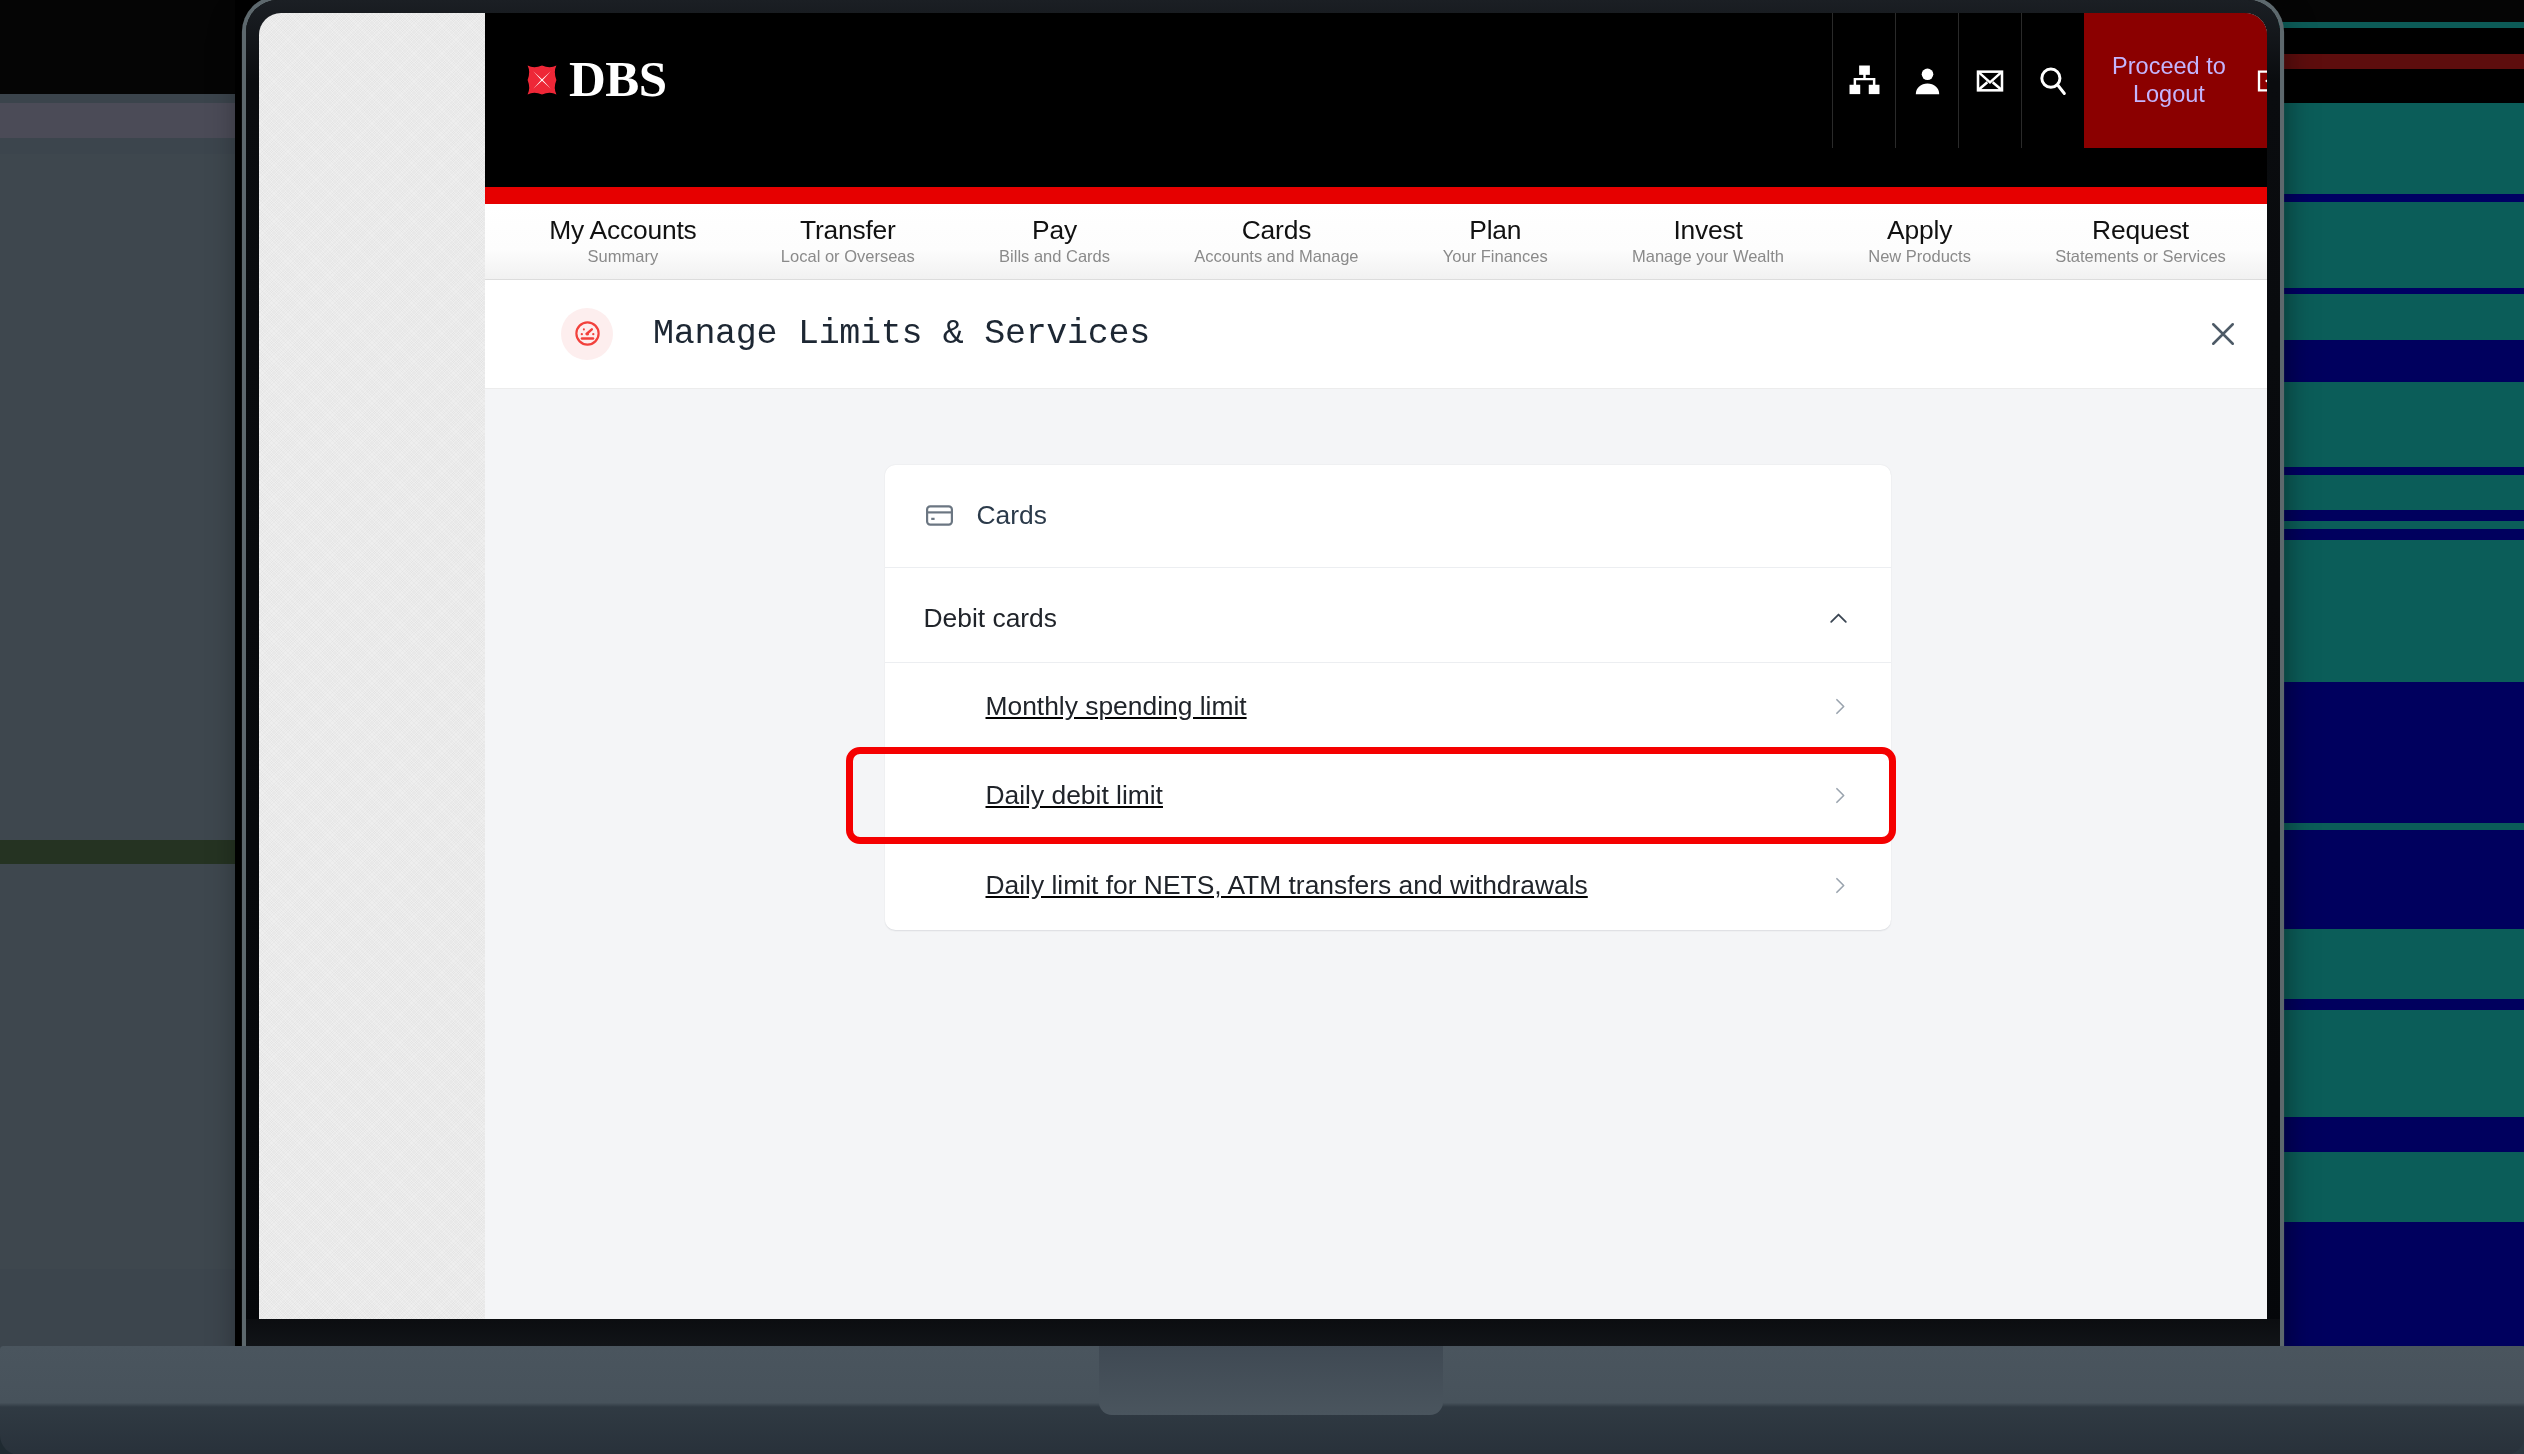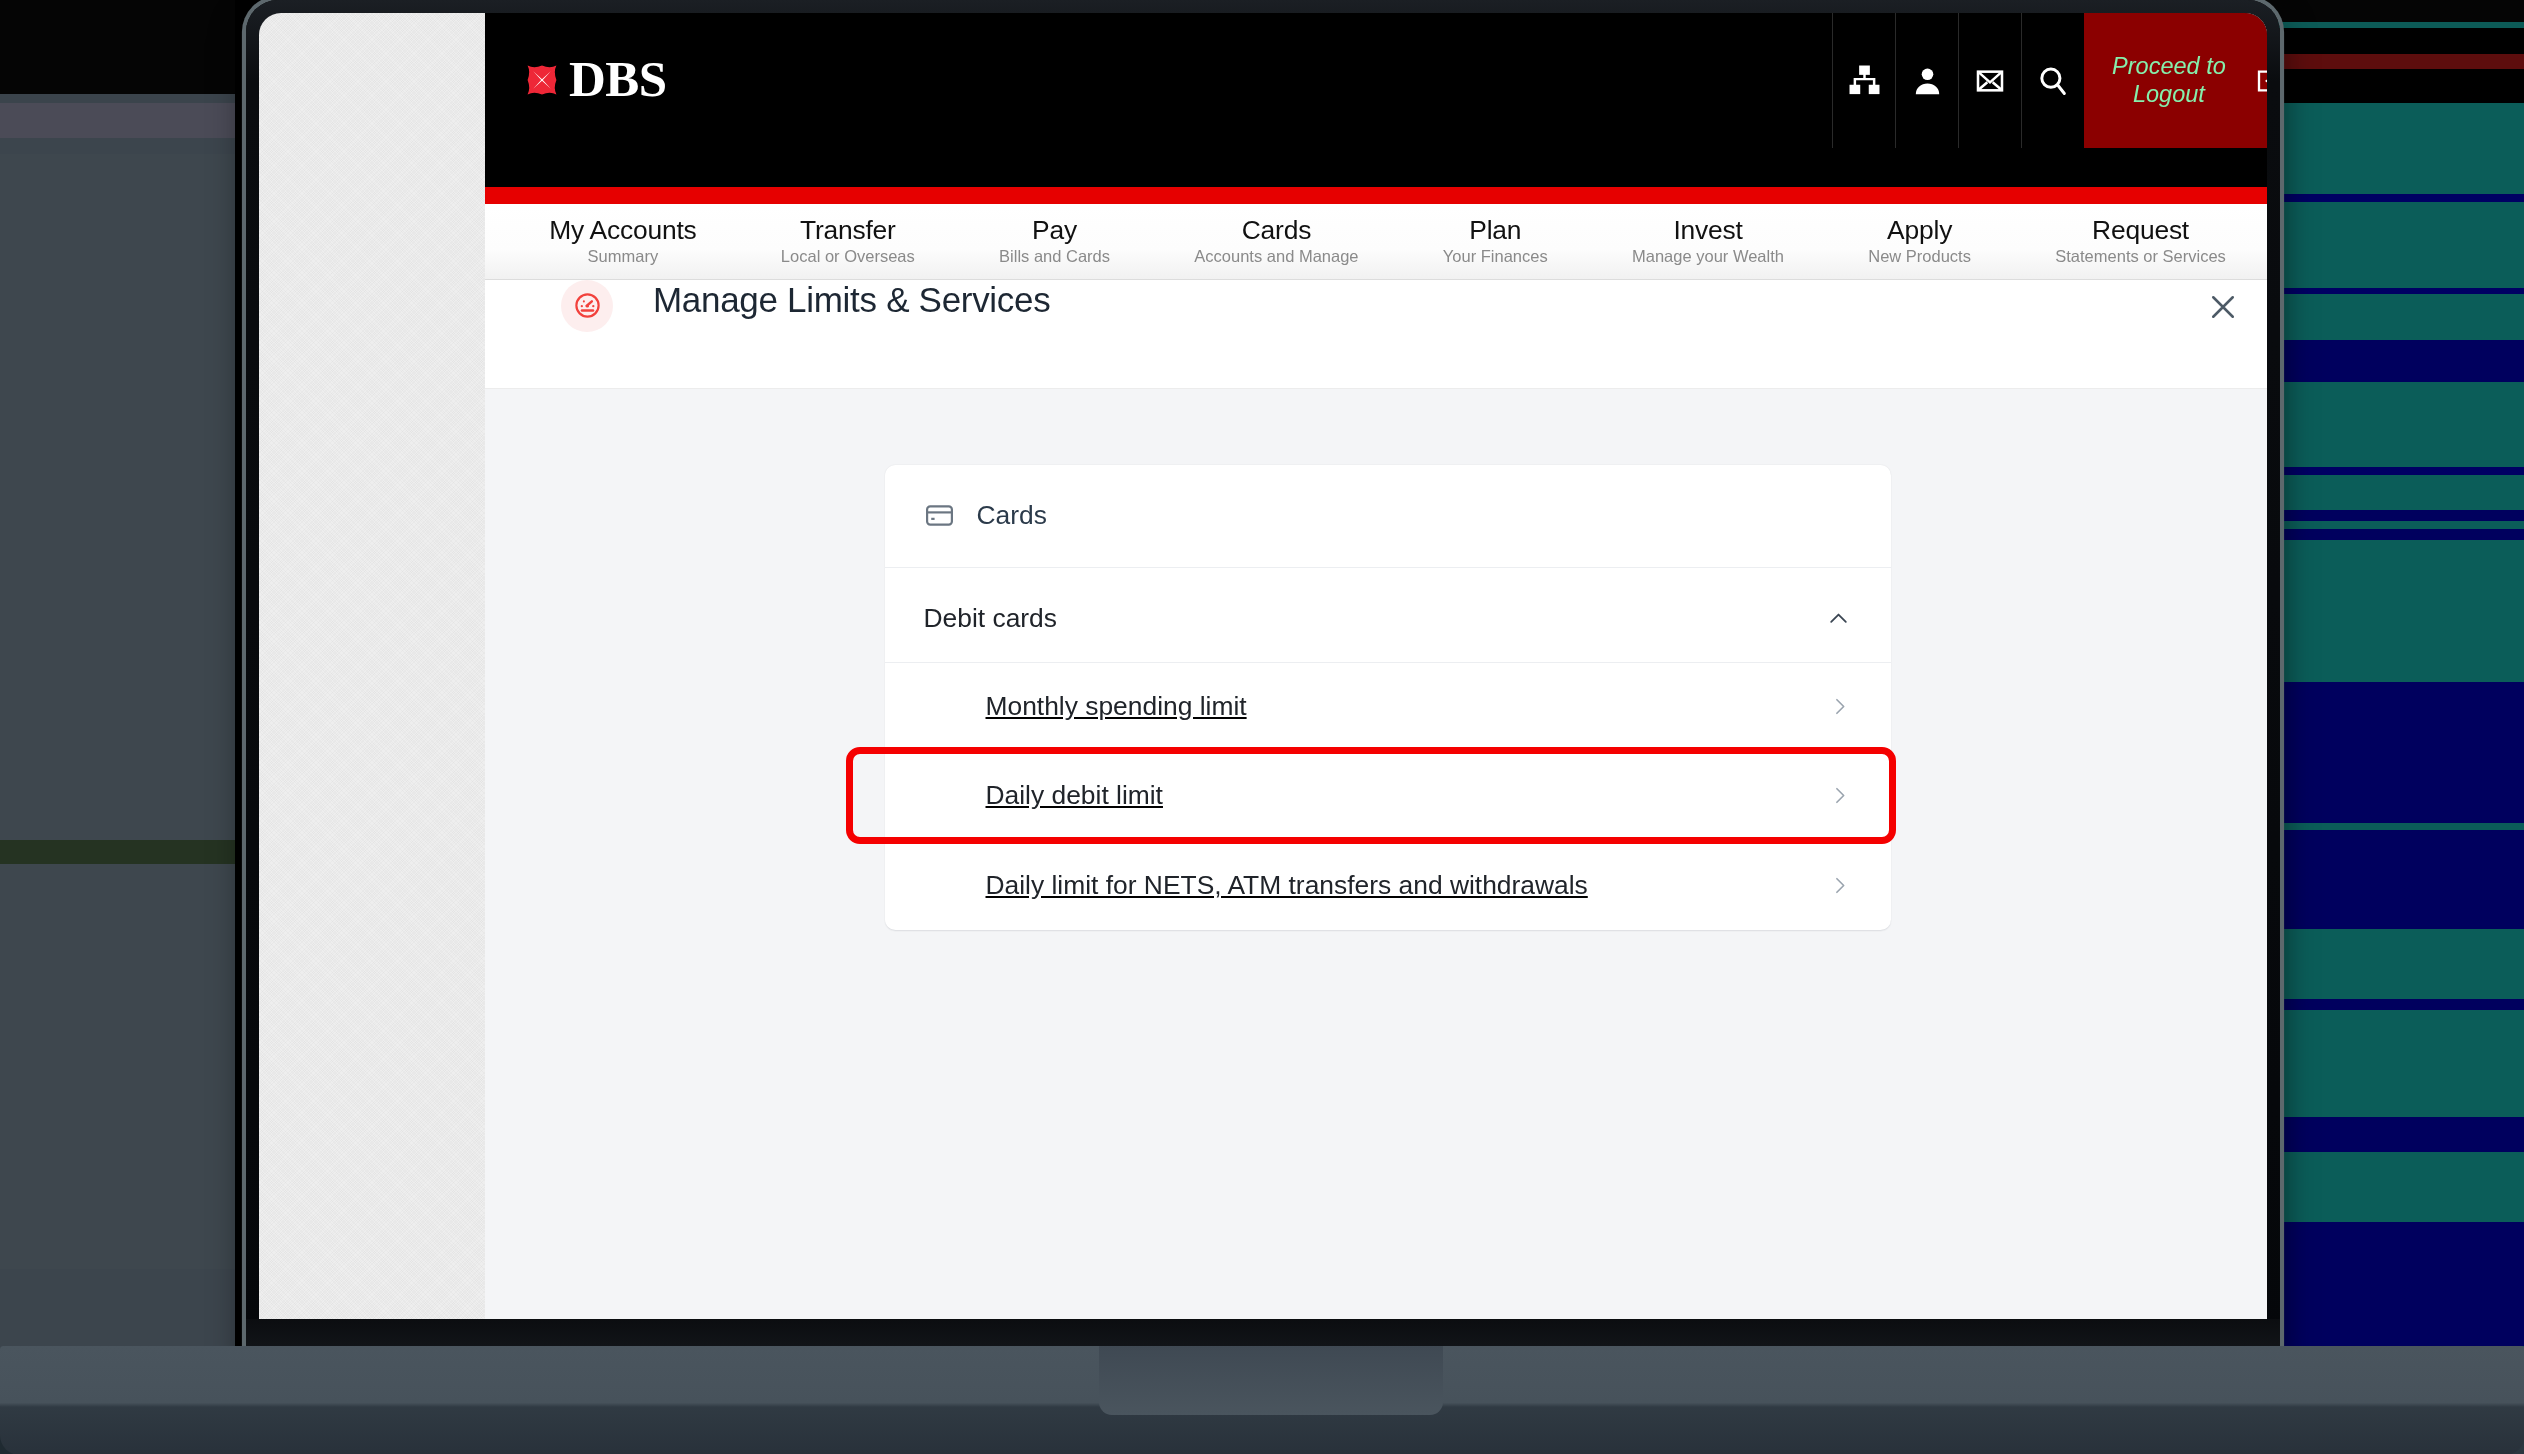"Proceed to Logout" .logout-btn { color: #86efac -> #c4b5fd; font-style: italic -> none }
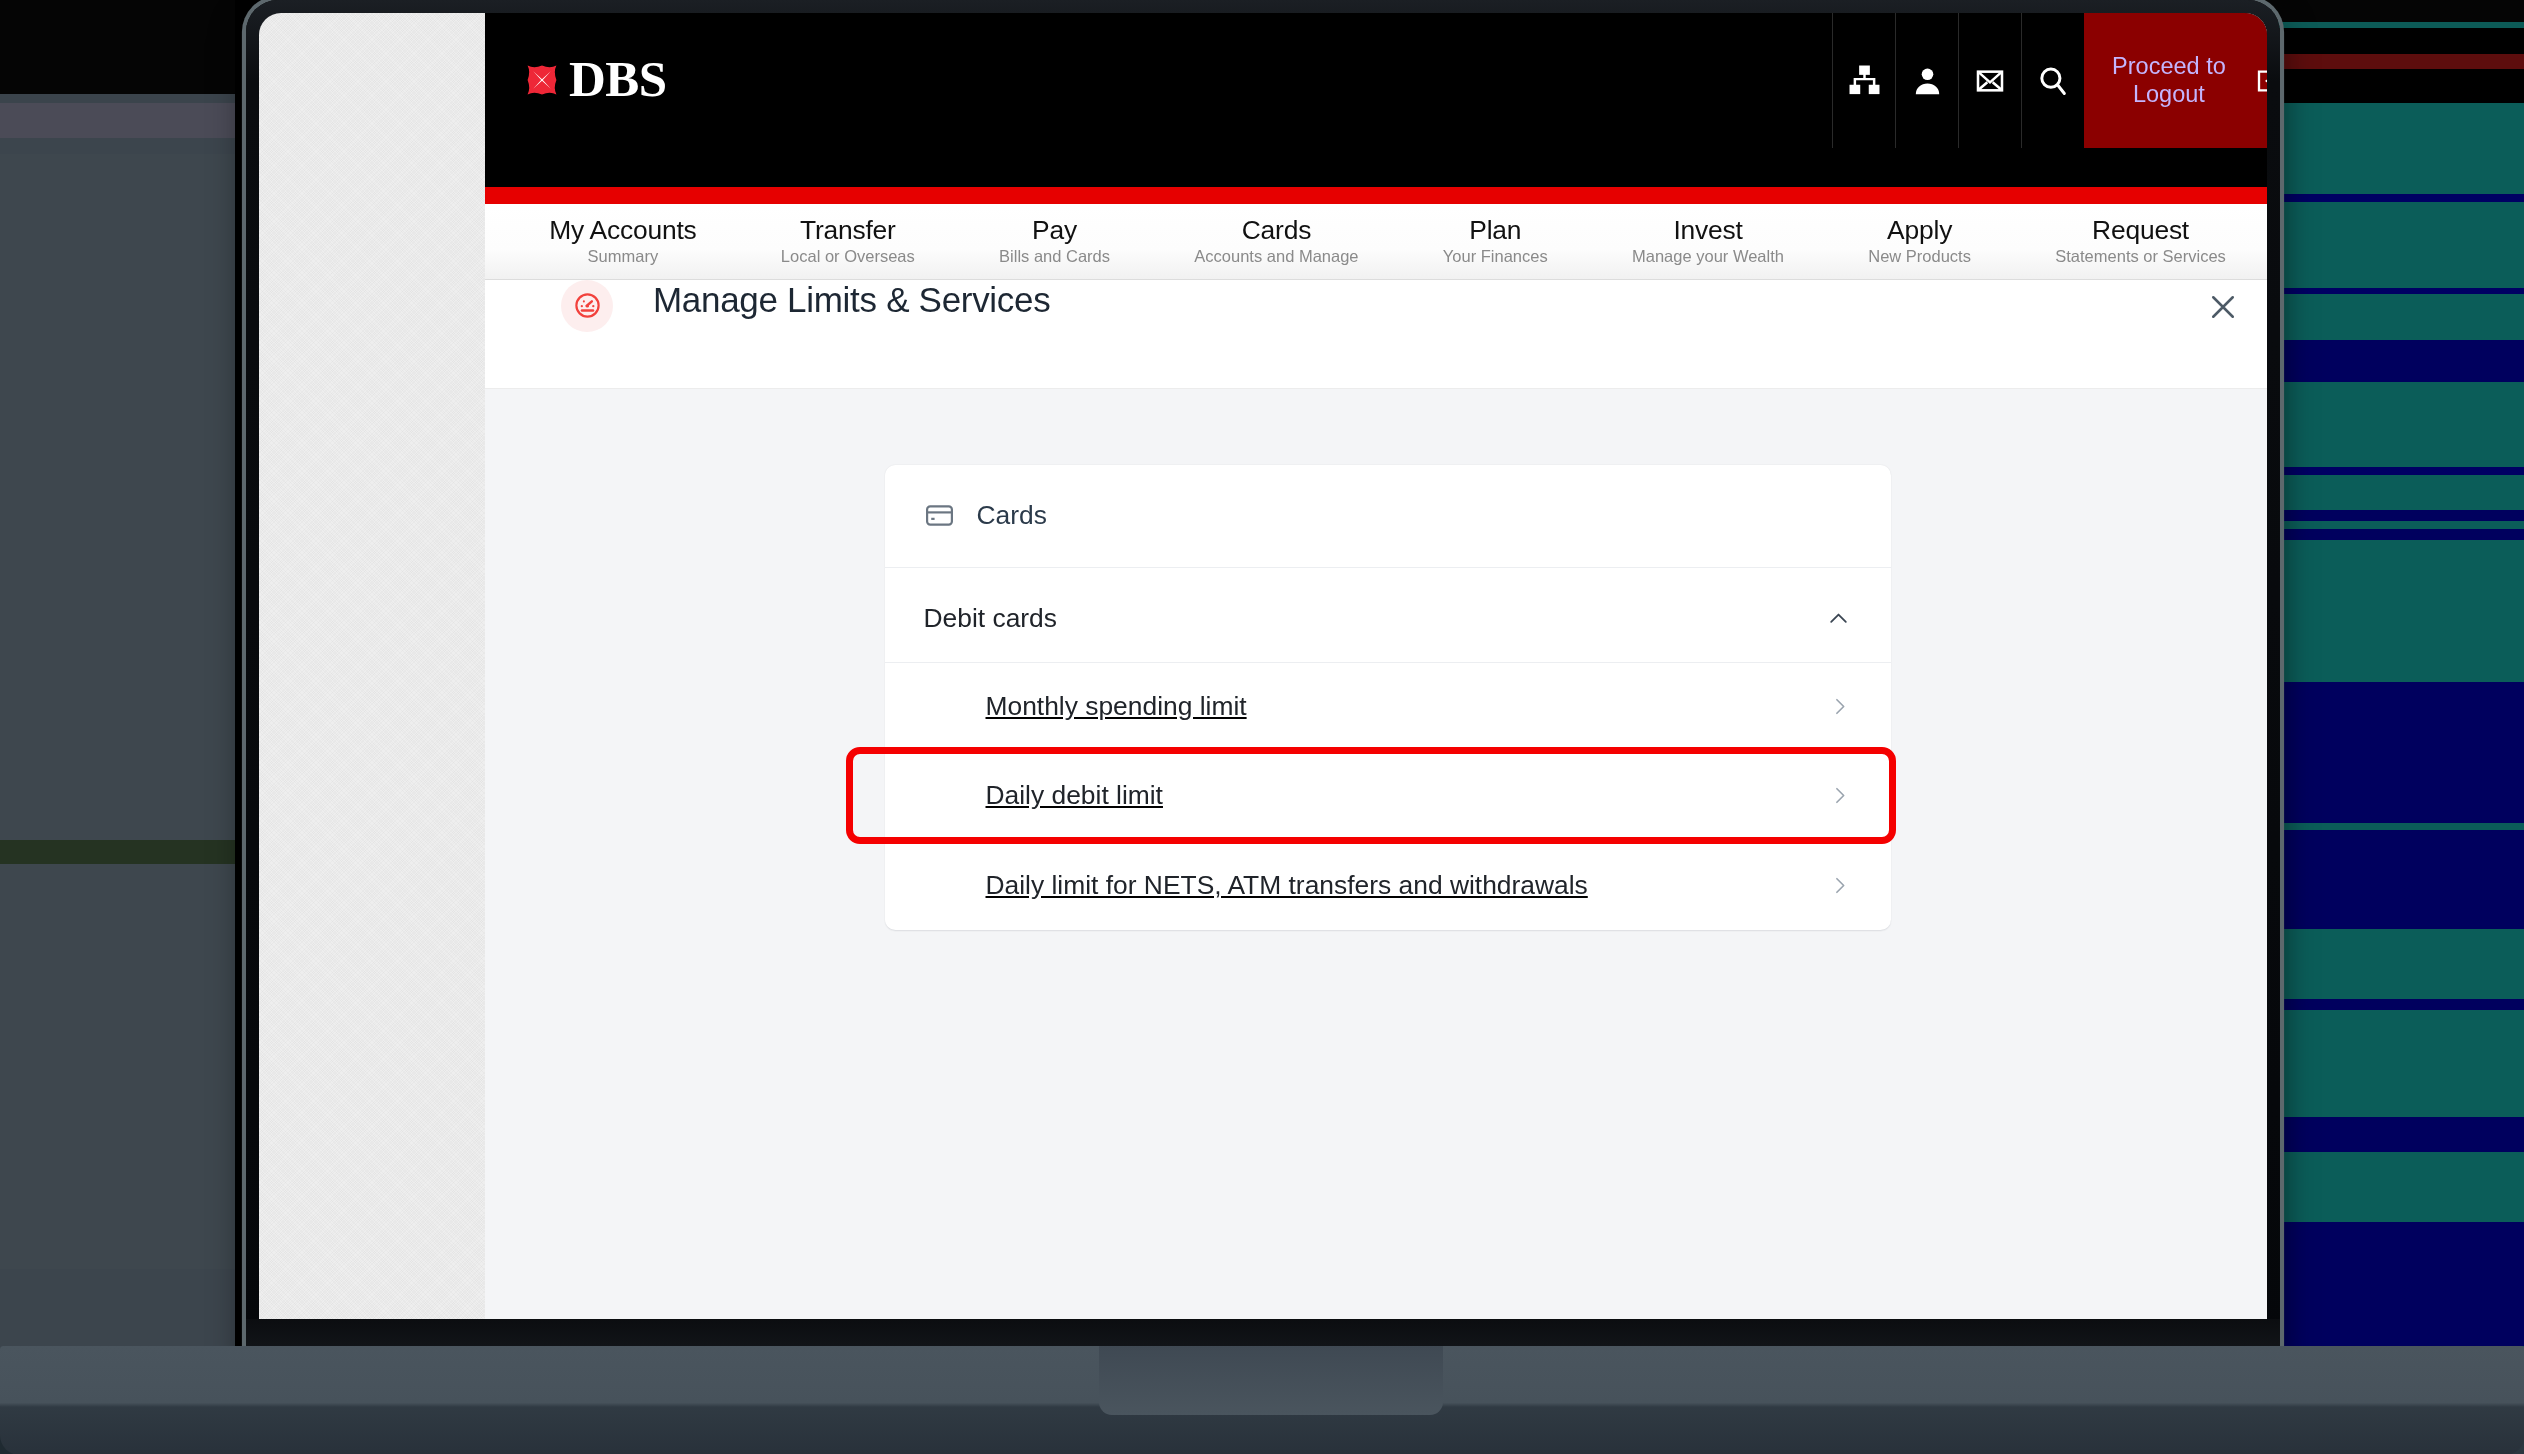"Manage Limits & Services" .pagehead { align-items: none -> center; font-family: none -> Liberation Mono, monospace }
